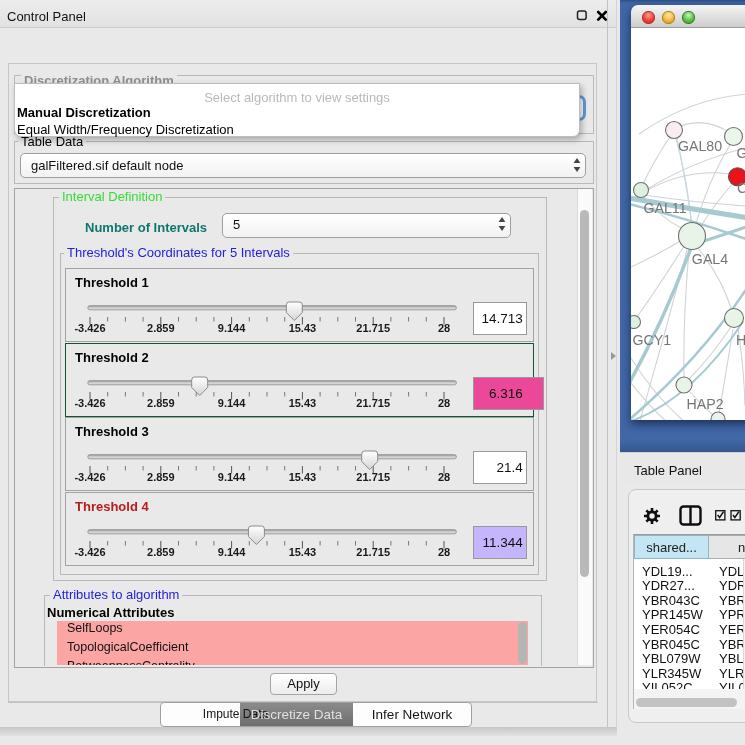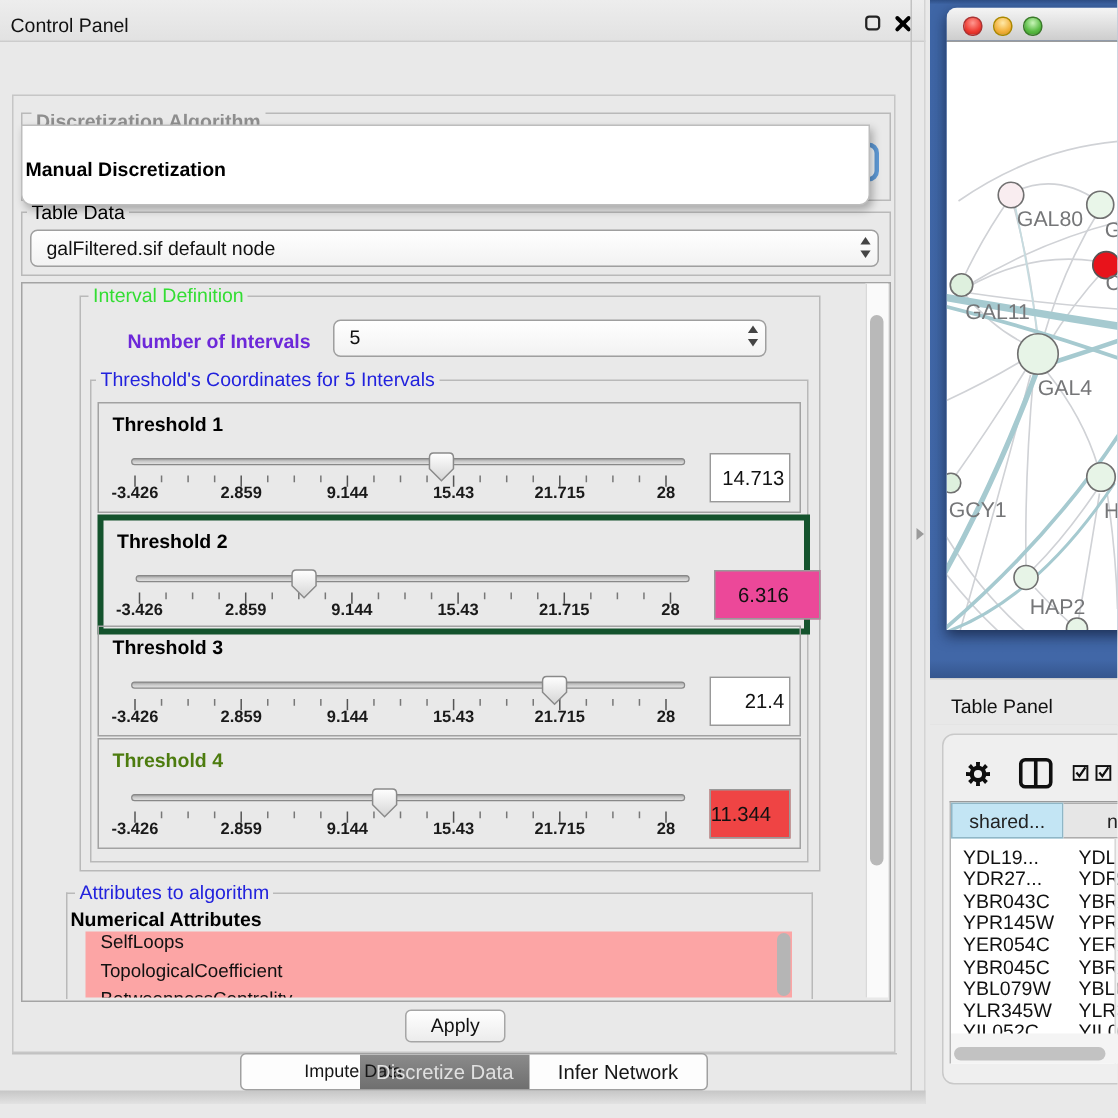"Select algorithm to view settings" div.abs { html: none -> <div>Select algorithm to view settings</div> }
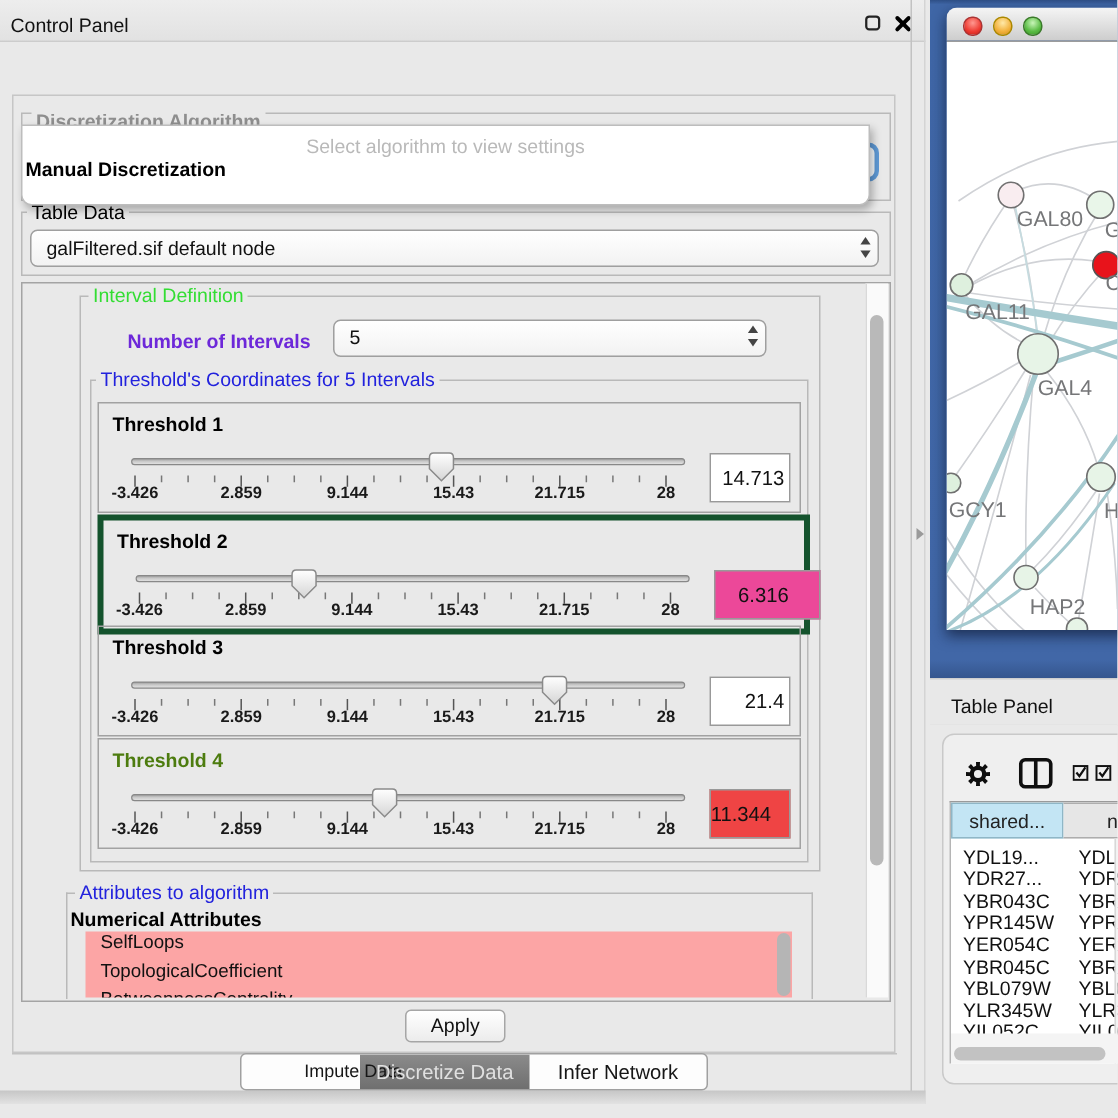"Equal Width/Frequency Discretization" div.abs { html: none -> <div>Equal Width/Frequency Discretization</div> }
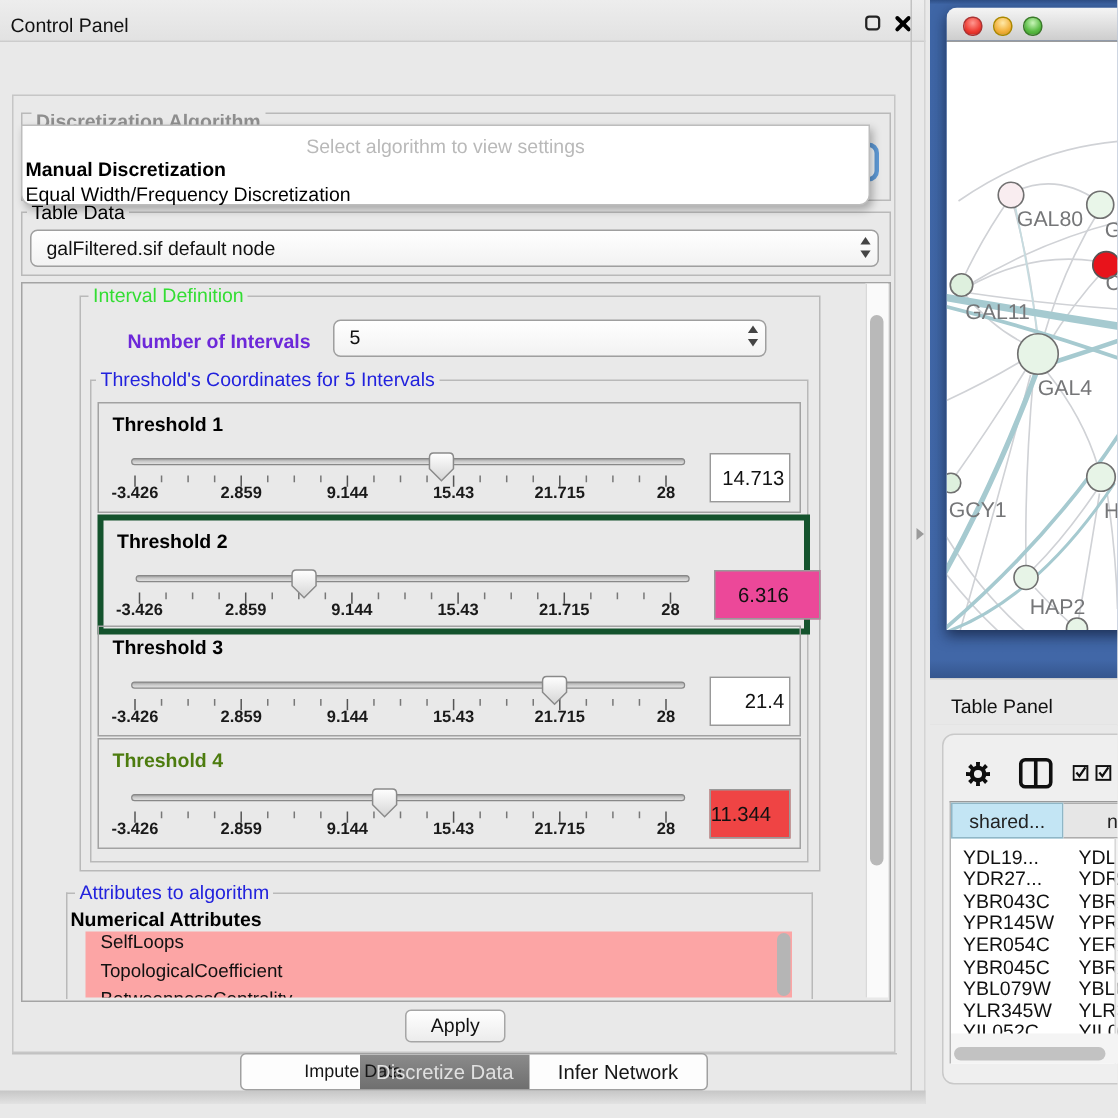"Number of Intervals" div.abs { color: #6d28d9 -> #0f766e }
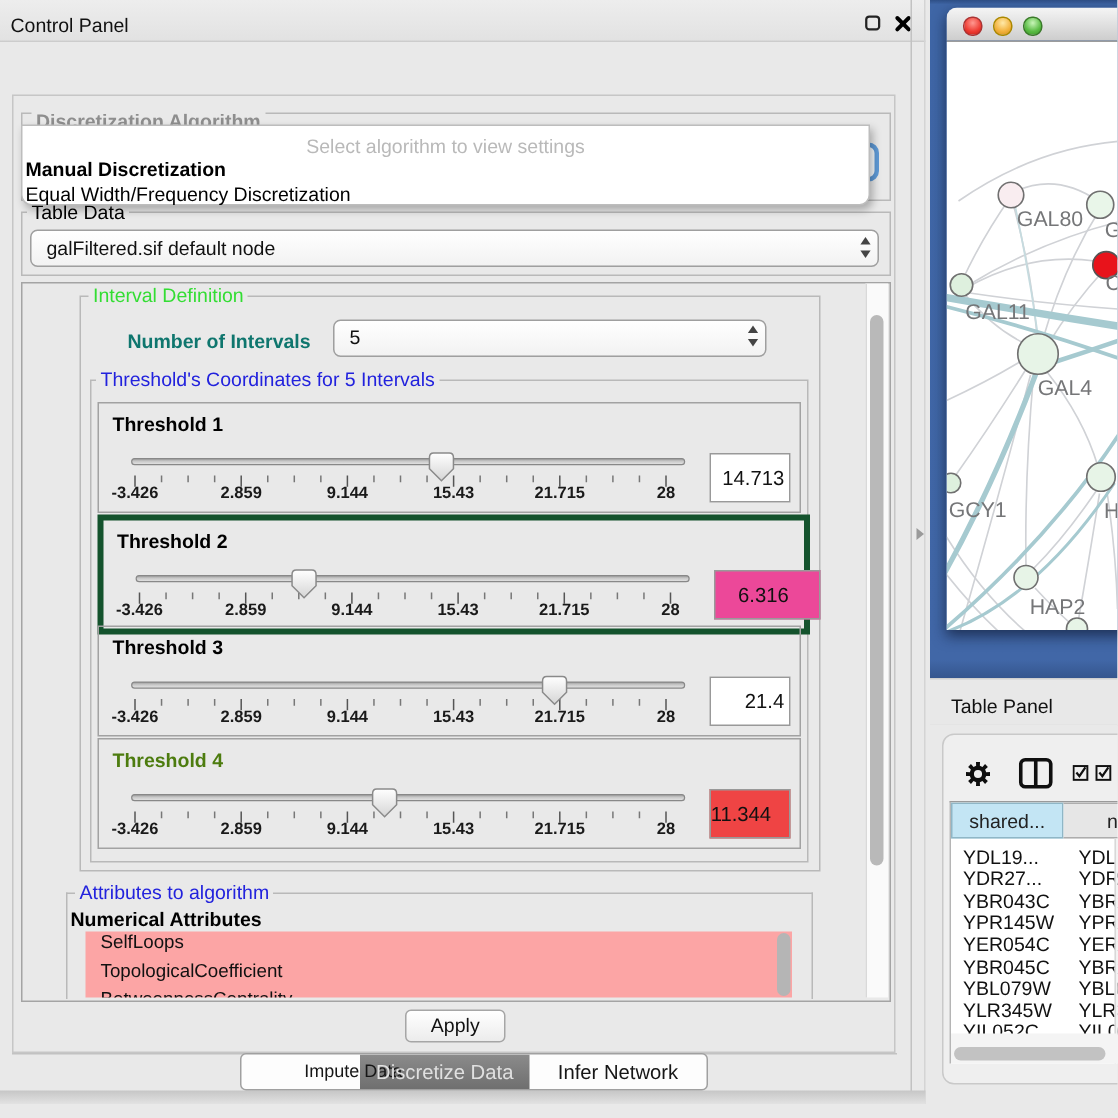"Threshold 2" div.abs { border: 4px solid #14532d -> 1px solid #14532d }
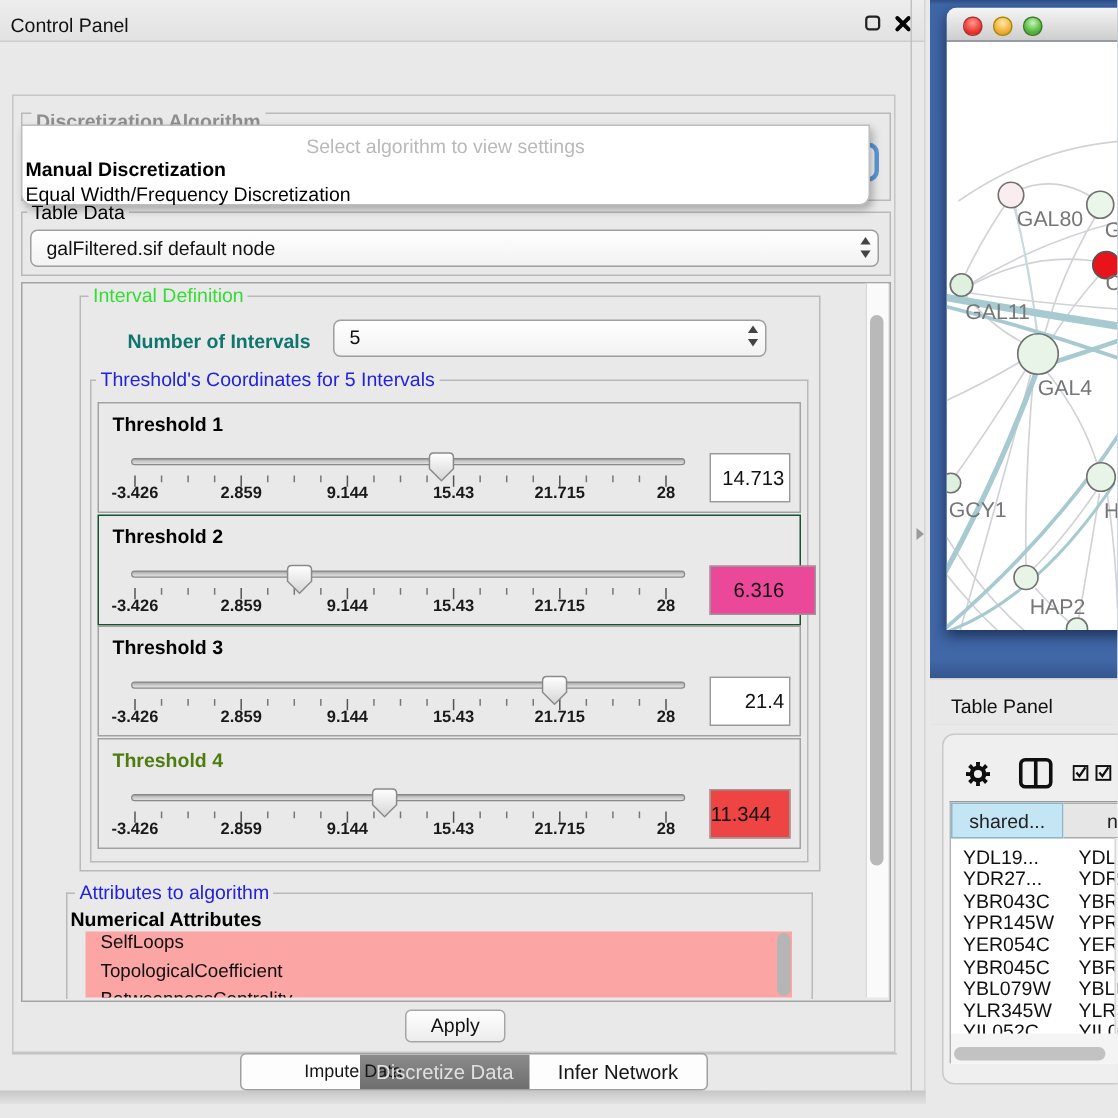"Threshold 4" div.abs { color: #4d7c0f -> #b91c1c }
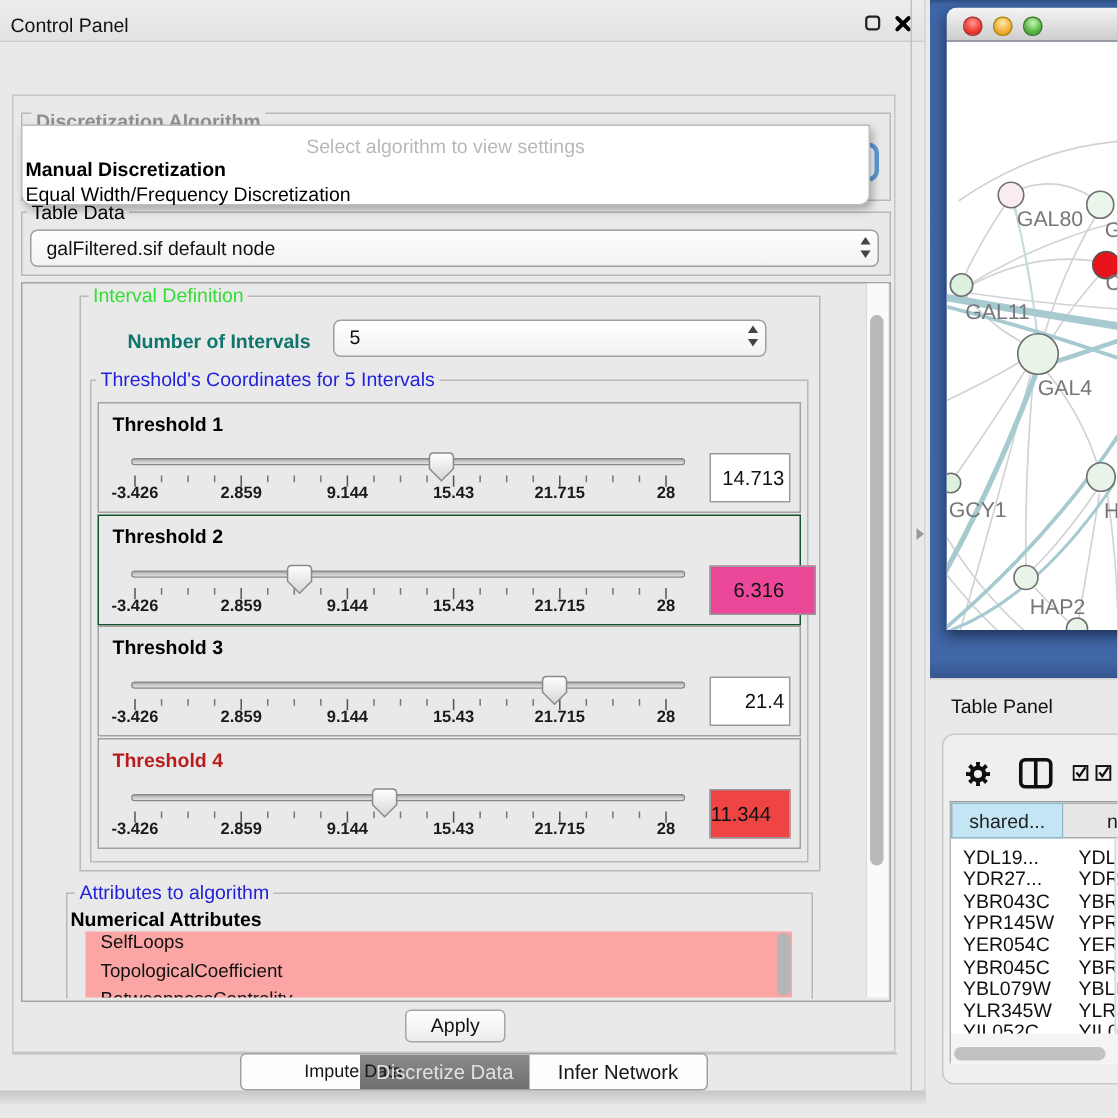"11.344" div.abs { background: #ef4444 -> #c4b5fd; text-align: none -> right }
